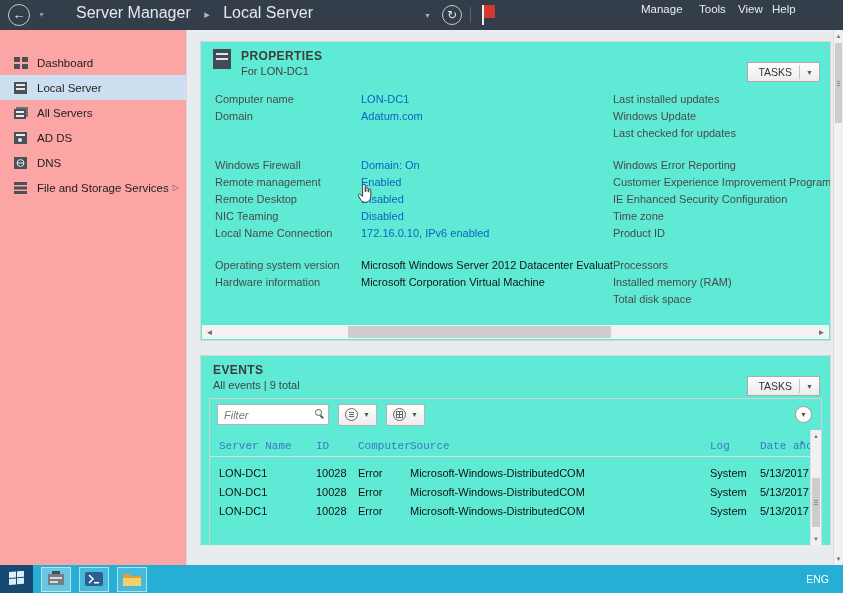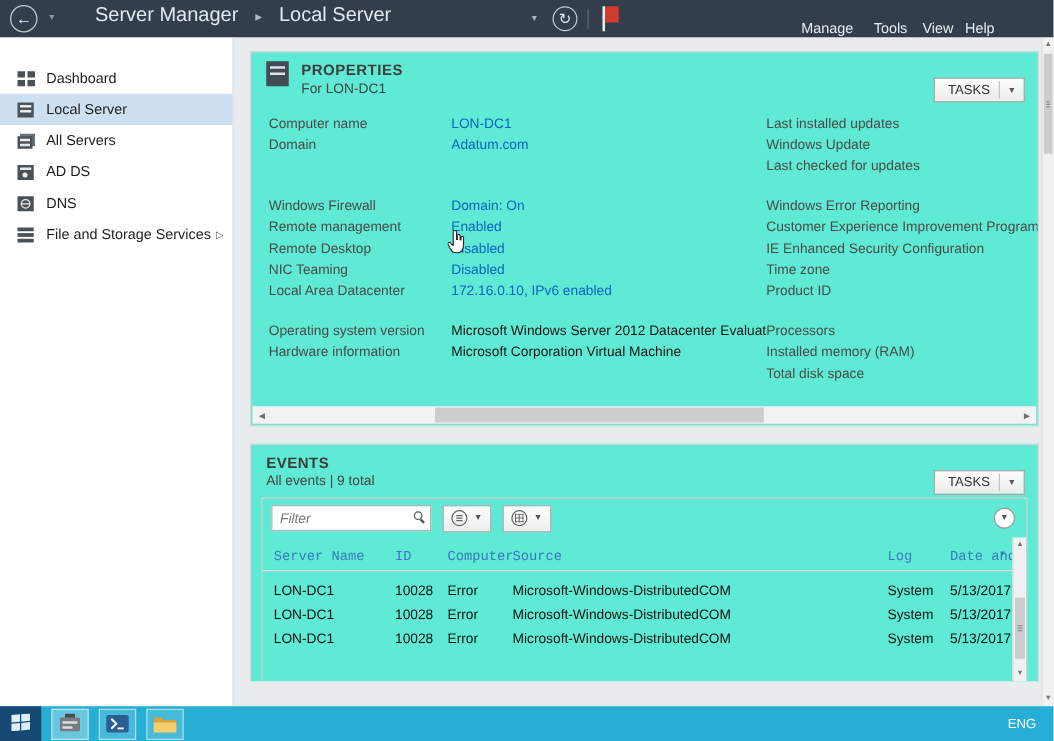"Manage" .menu { top: 17px -> 3px }
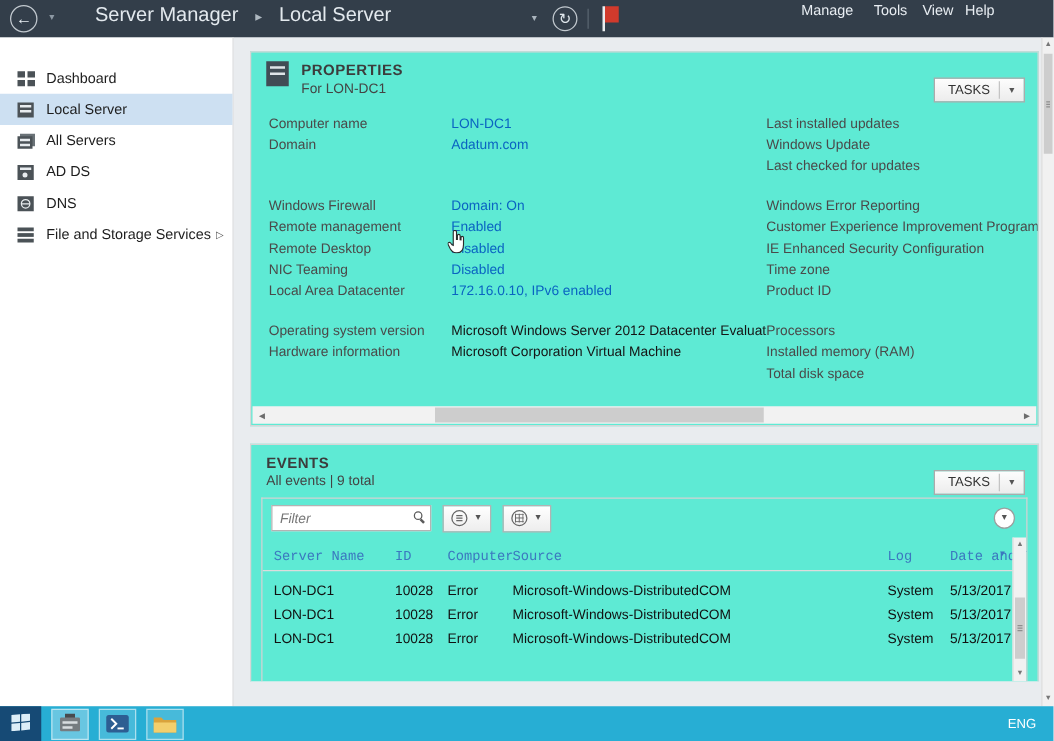"Dashboard" .sidebar { background: #ffffff -> #fca5a5 }
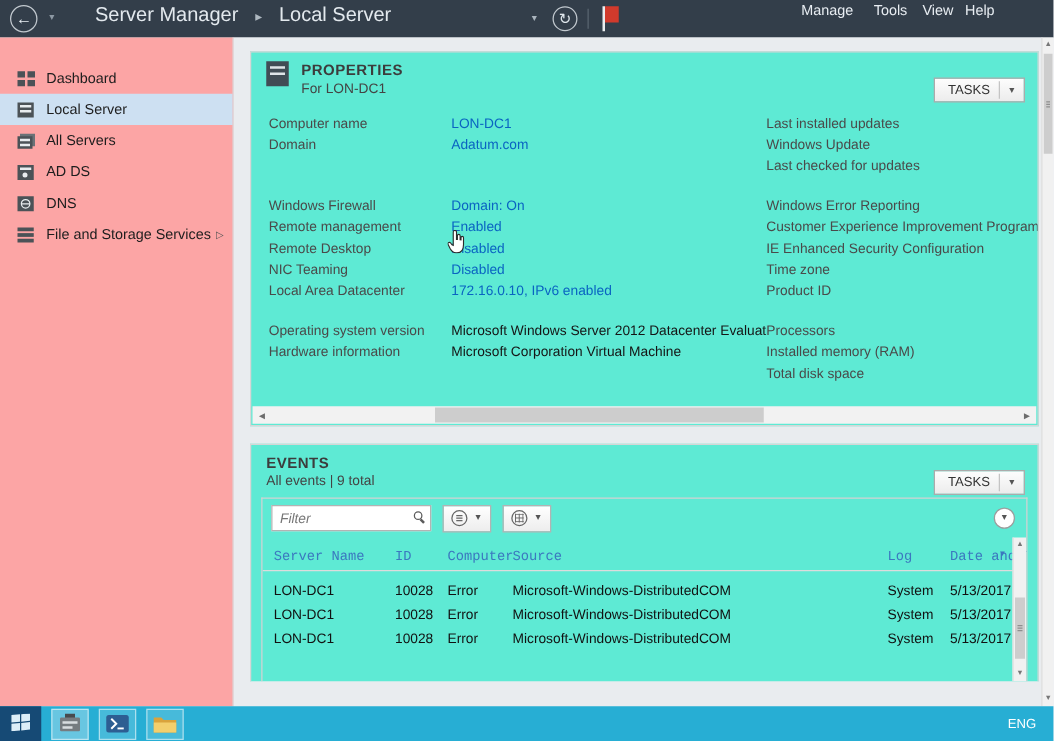"Local Area Datacenter" span.plabel { text: Area Datacenter -> Name Connection }
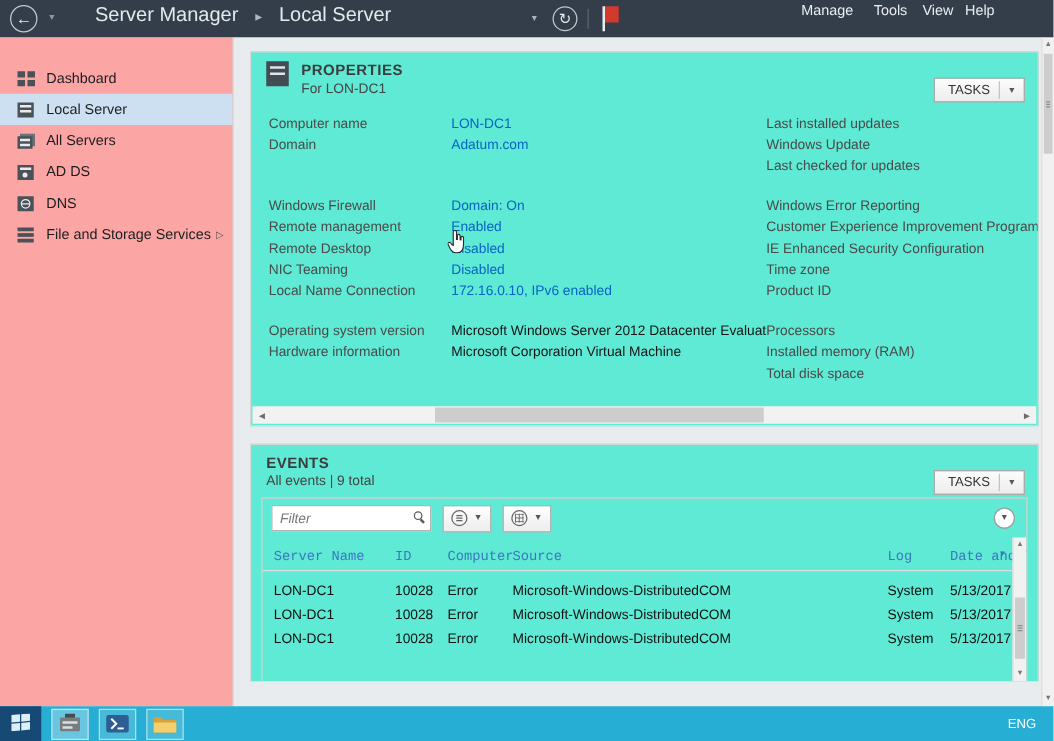"Filter" .filter-wrap { width: 128px -> 112px }
